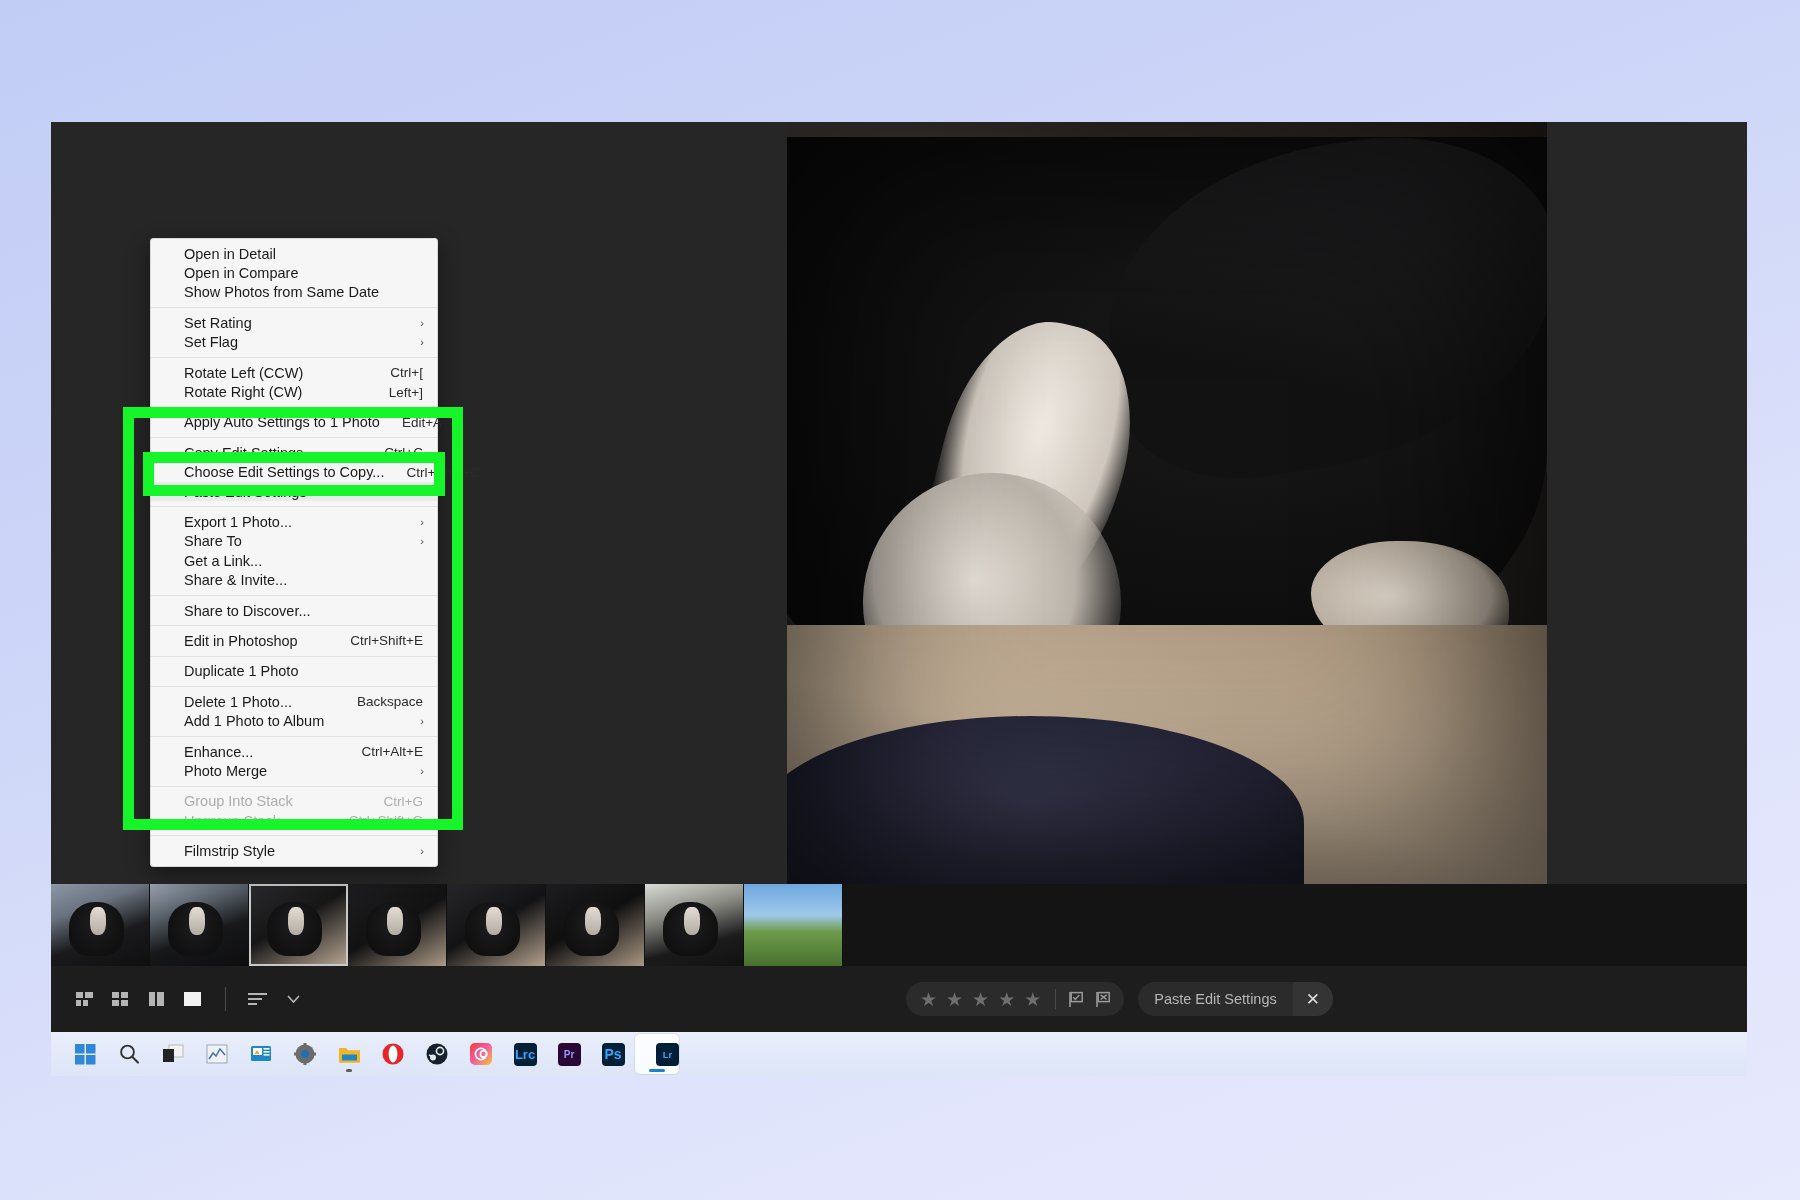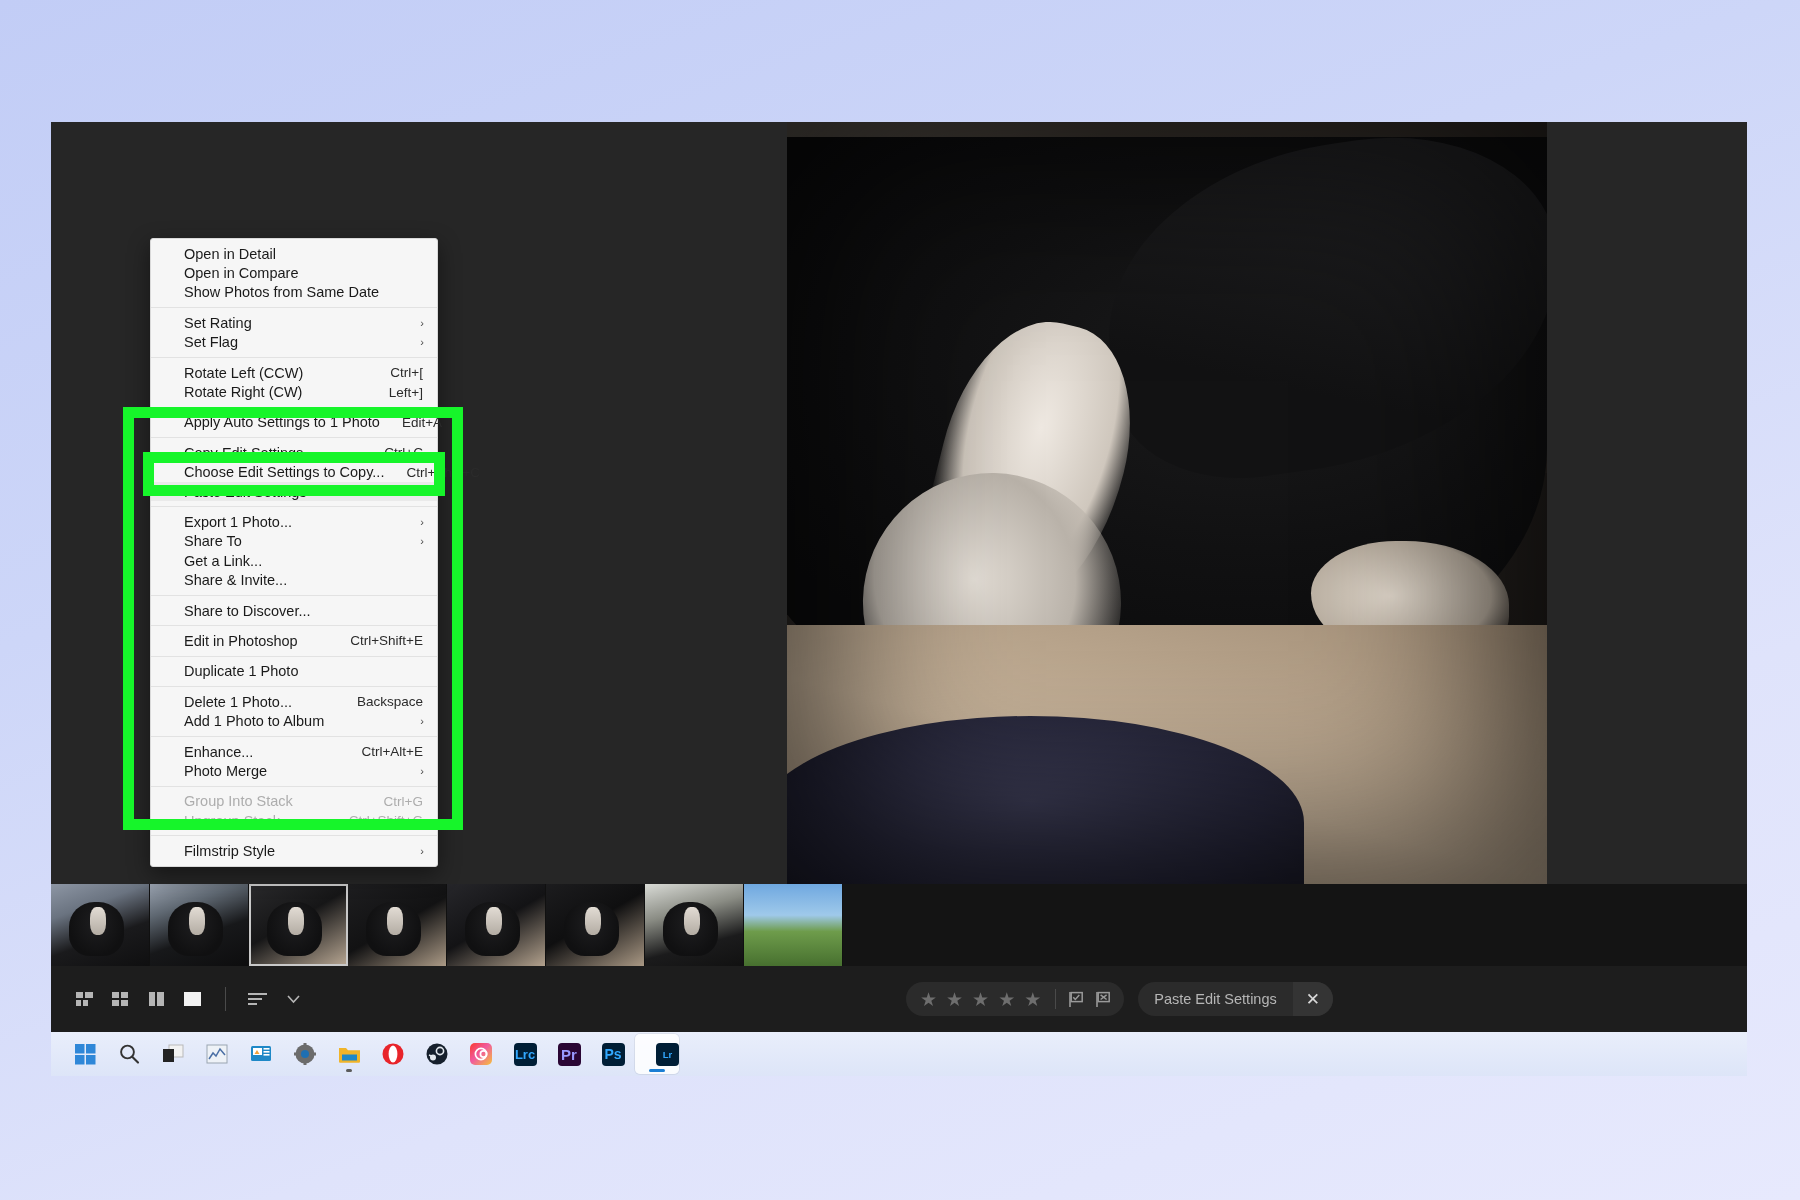"Pr" span.sq { font-size: 15px -> 10px }
